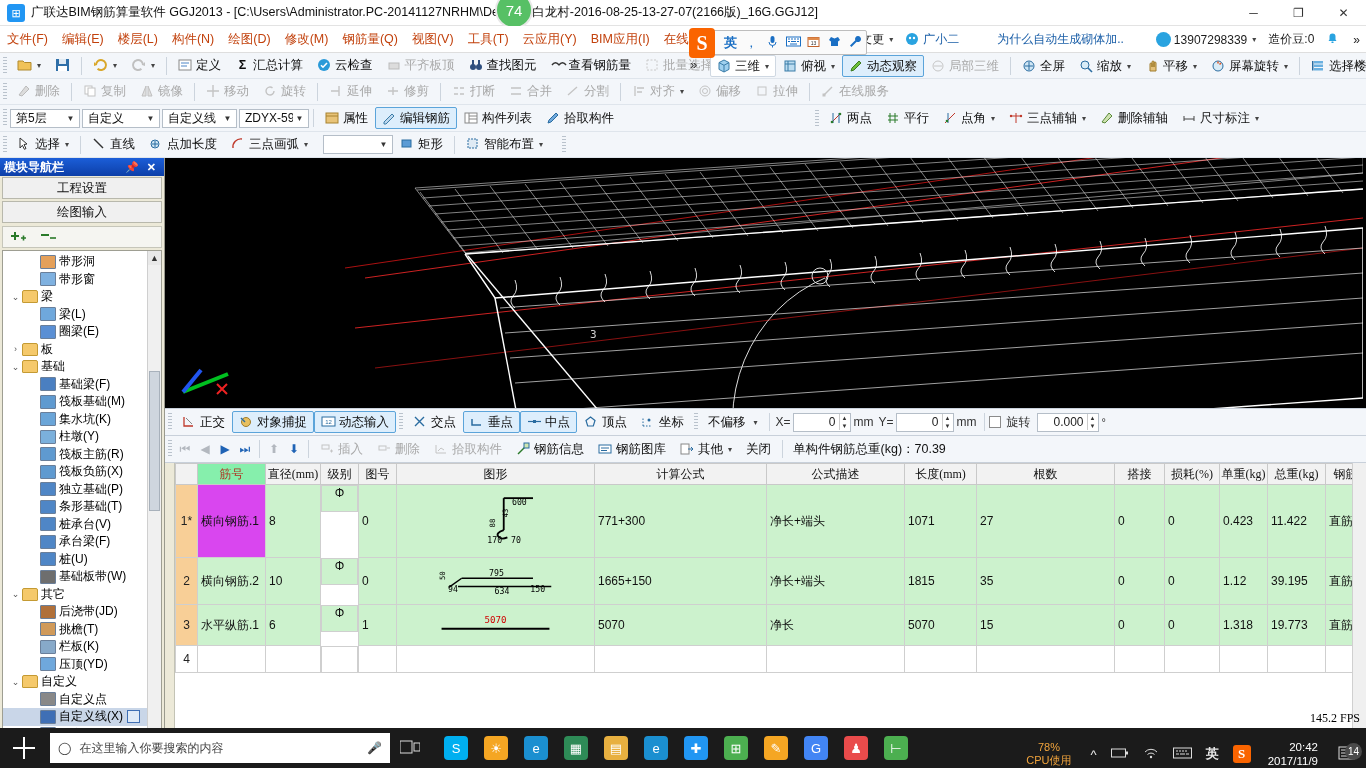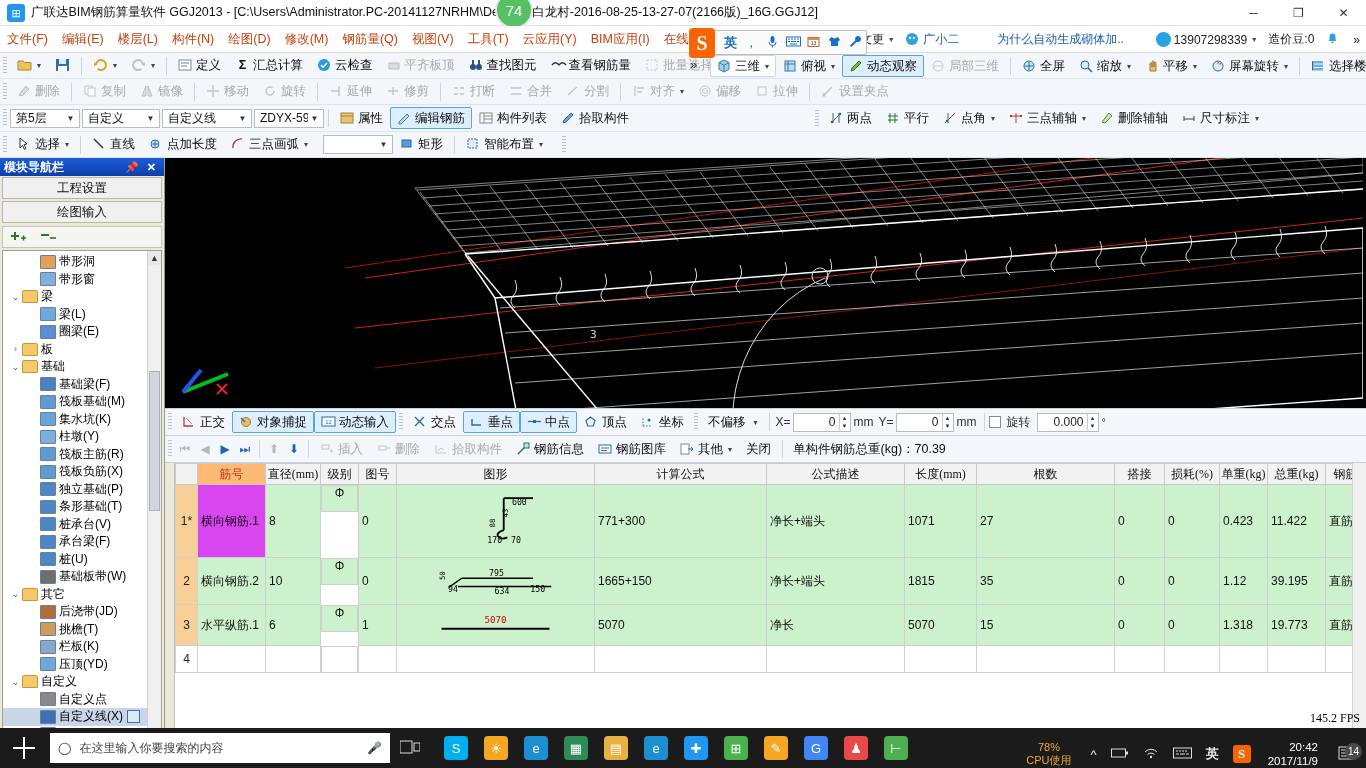"设置夹点" span { text: 设置夹点 -> 在线服务 }
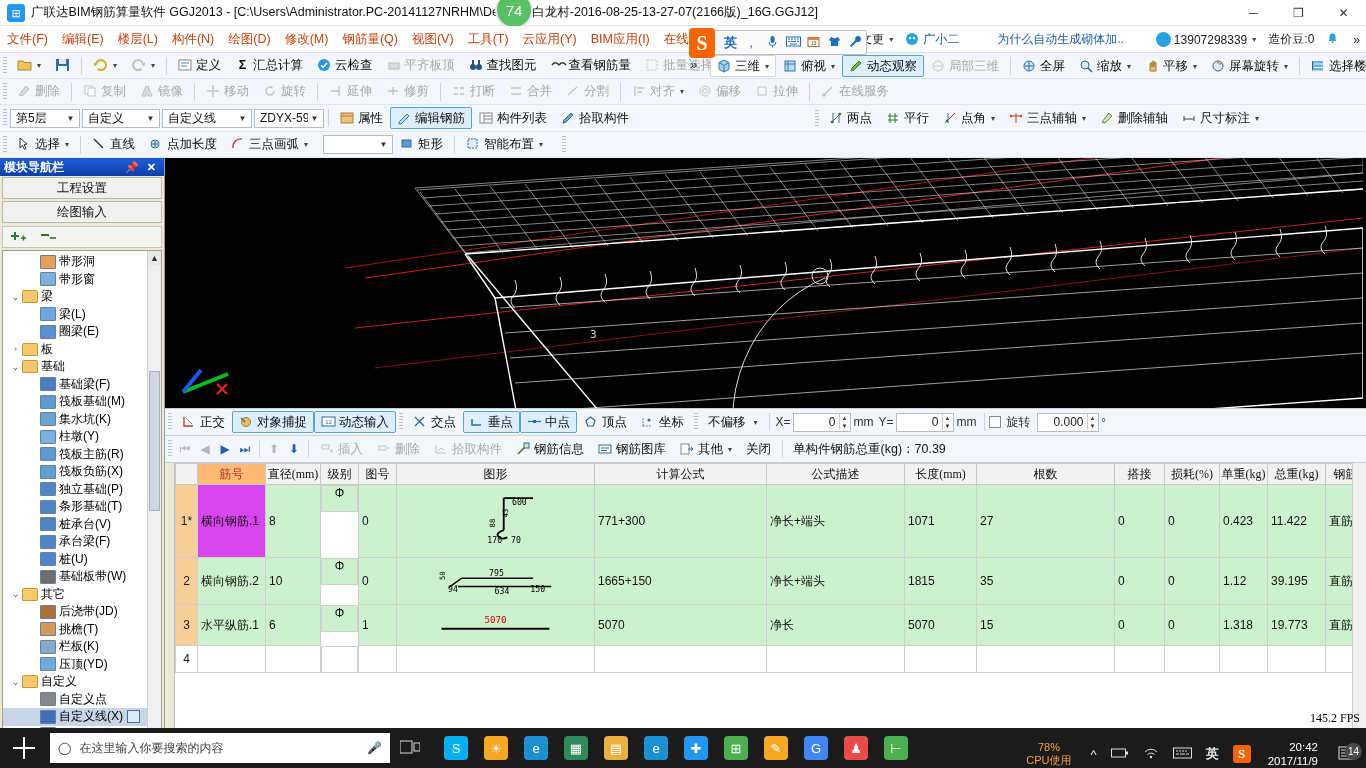"自定义线" div.combo { width: 90px -> 75px }
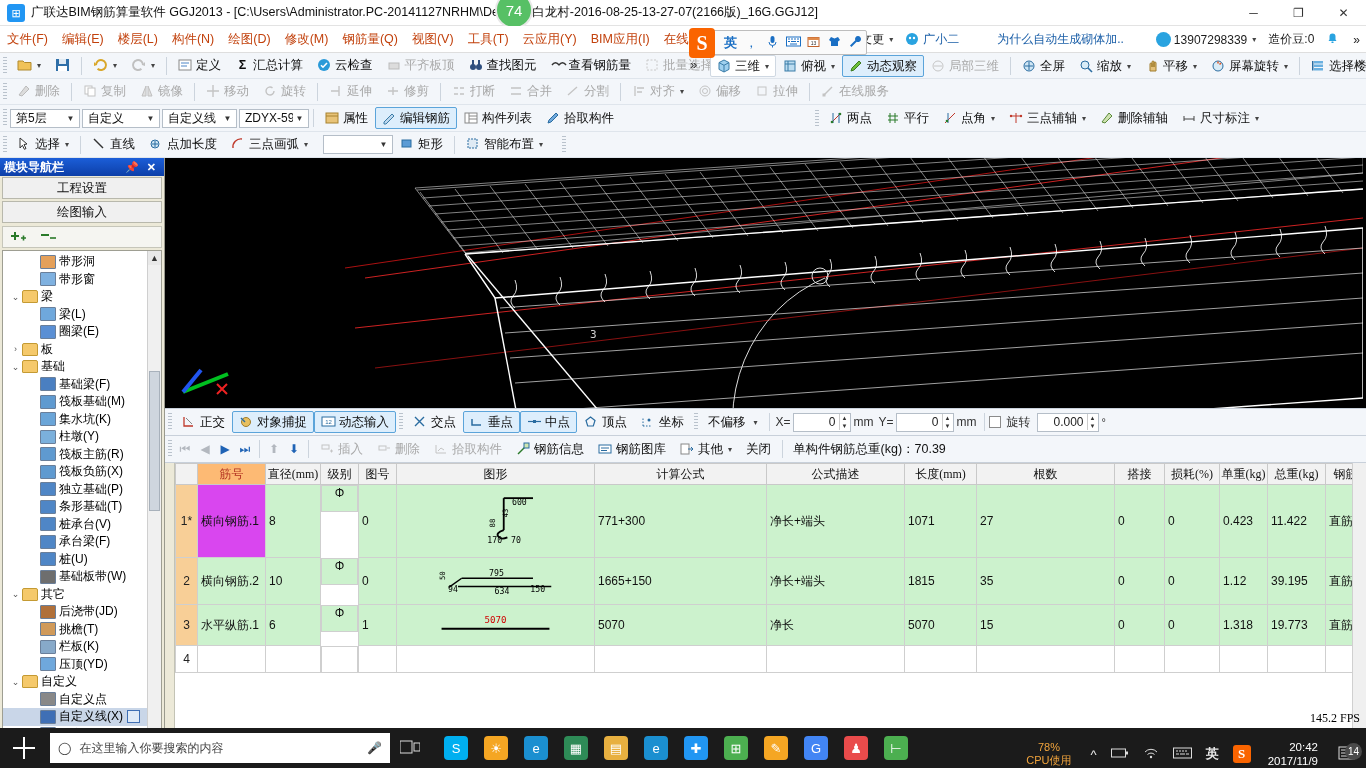"筋号" table.grid th.jinhao { background: #fdba74 -> #86efac }
